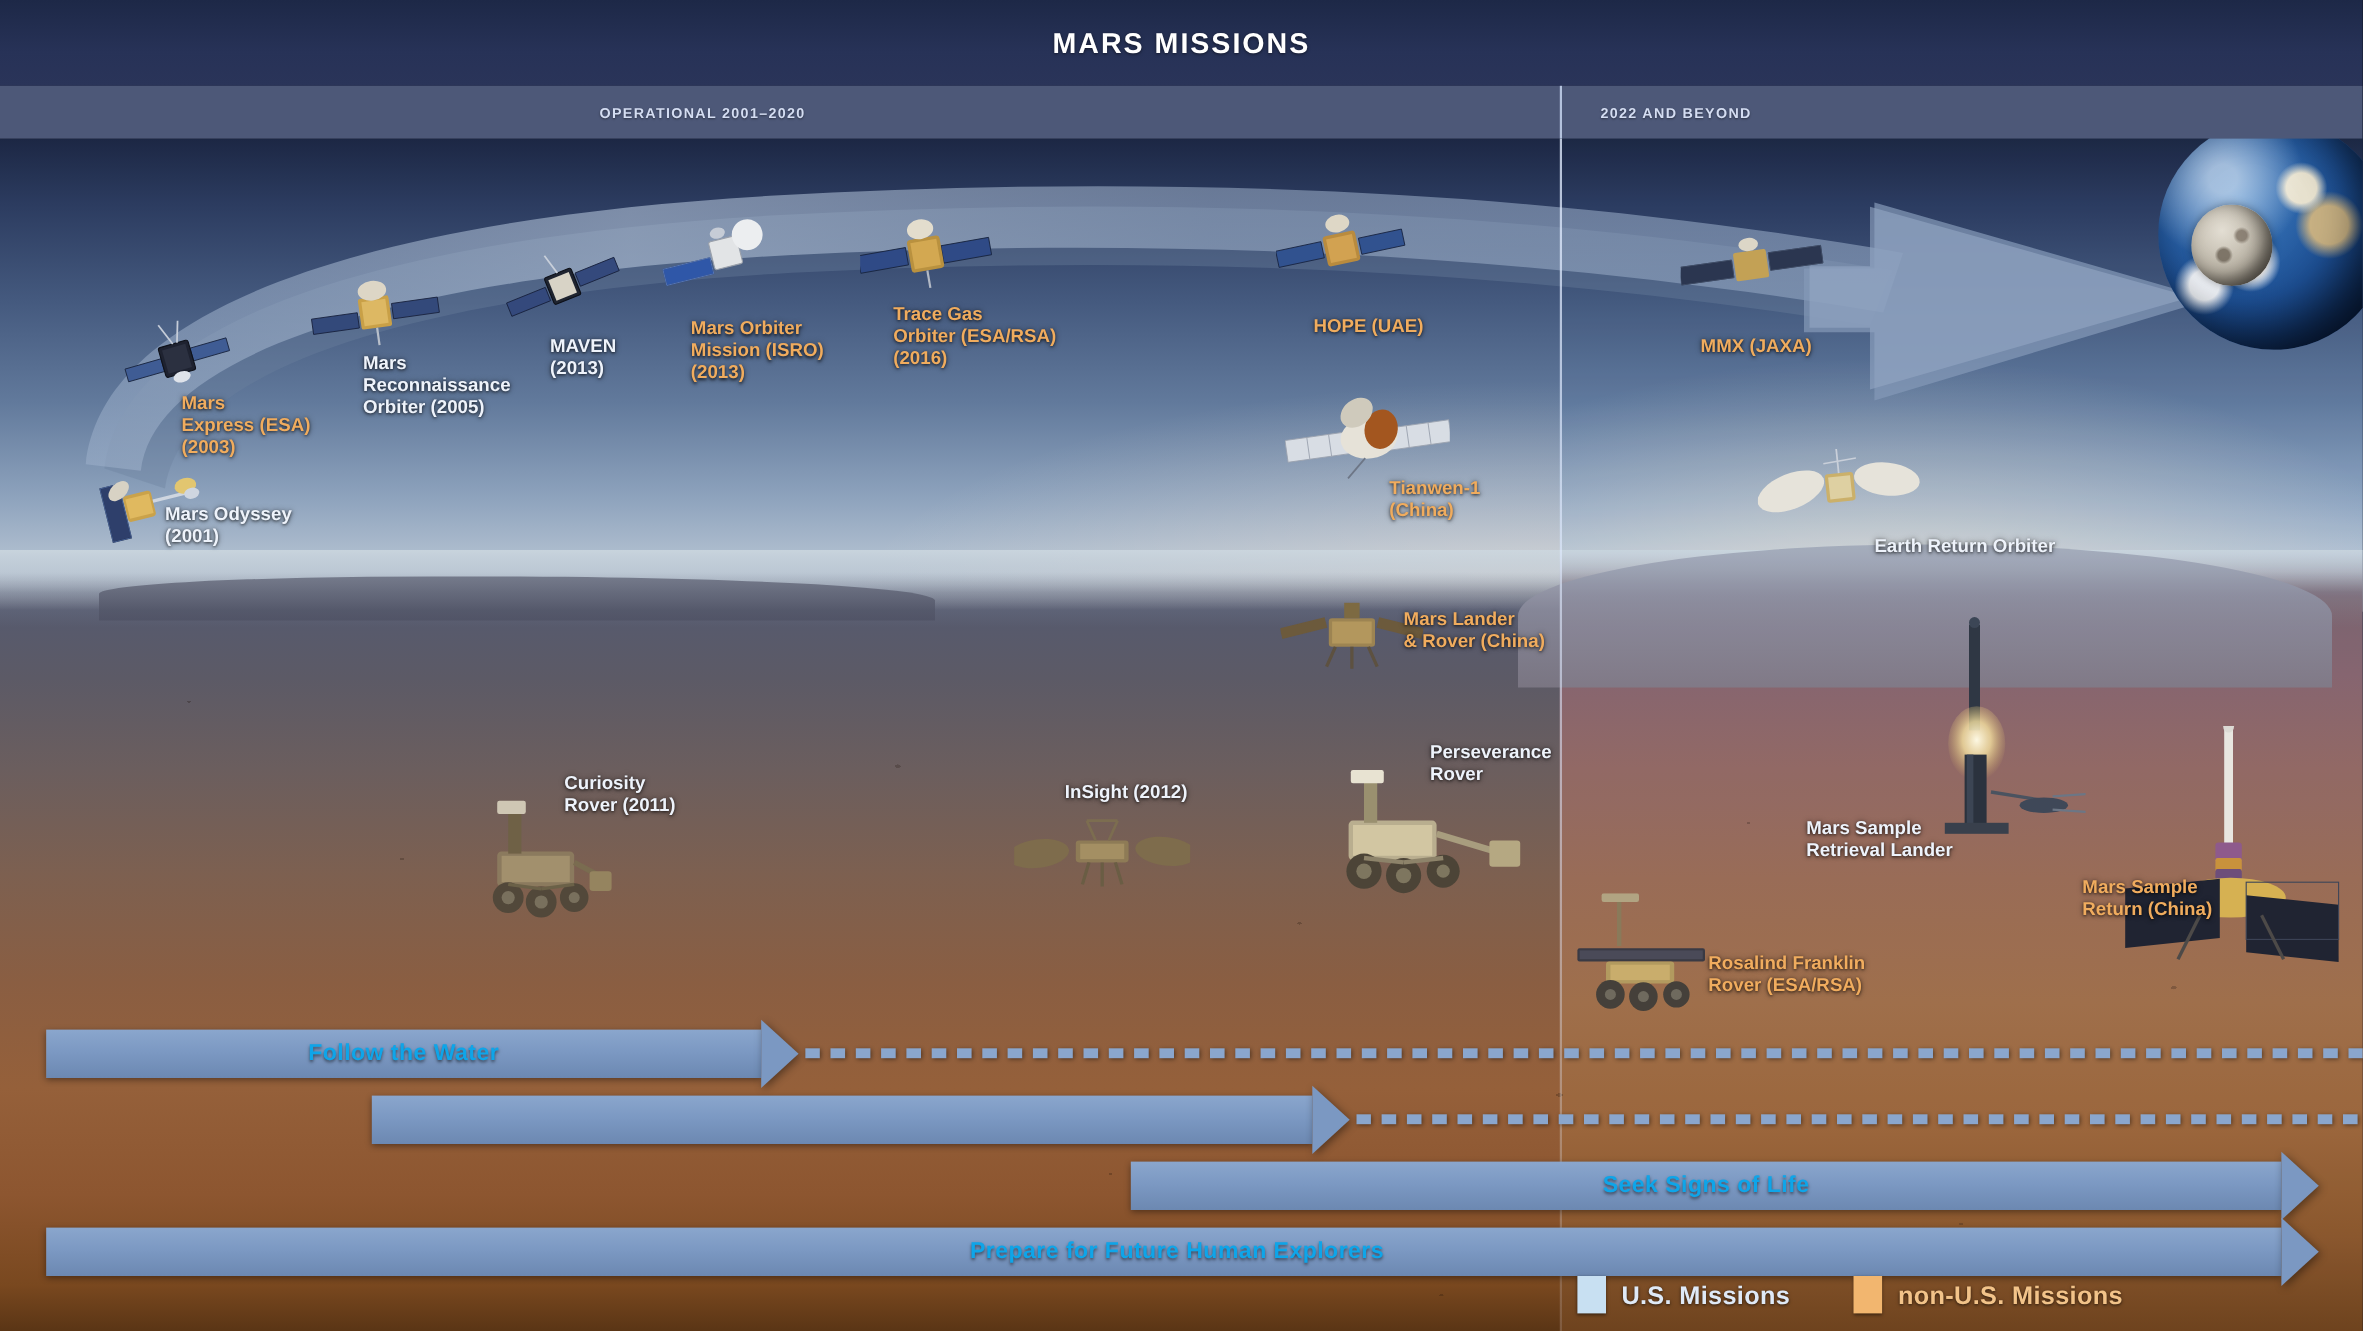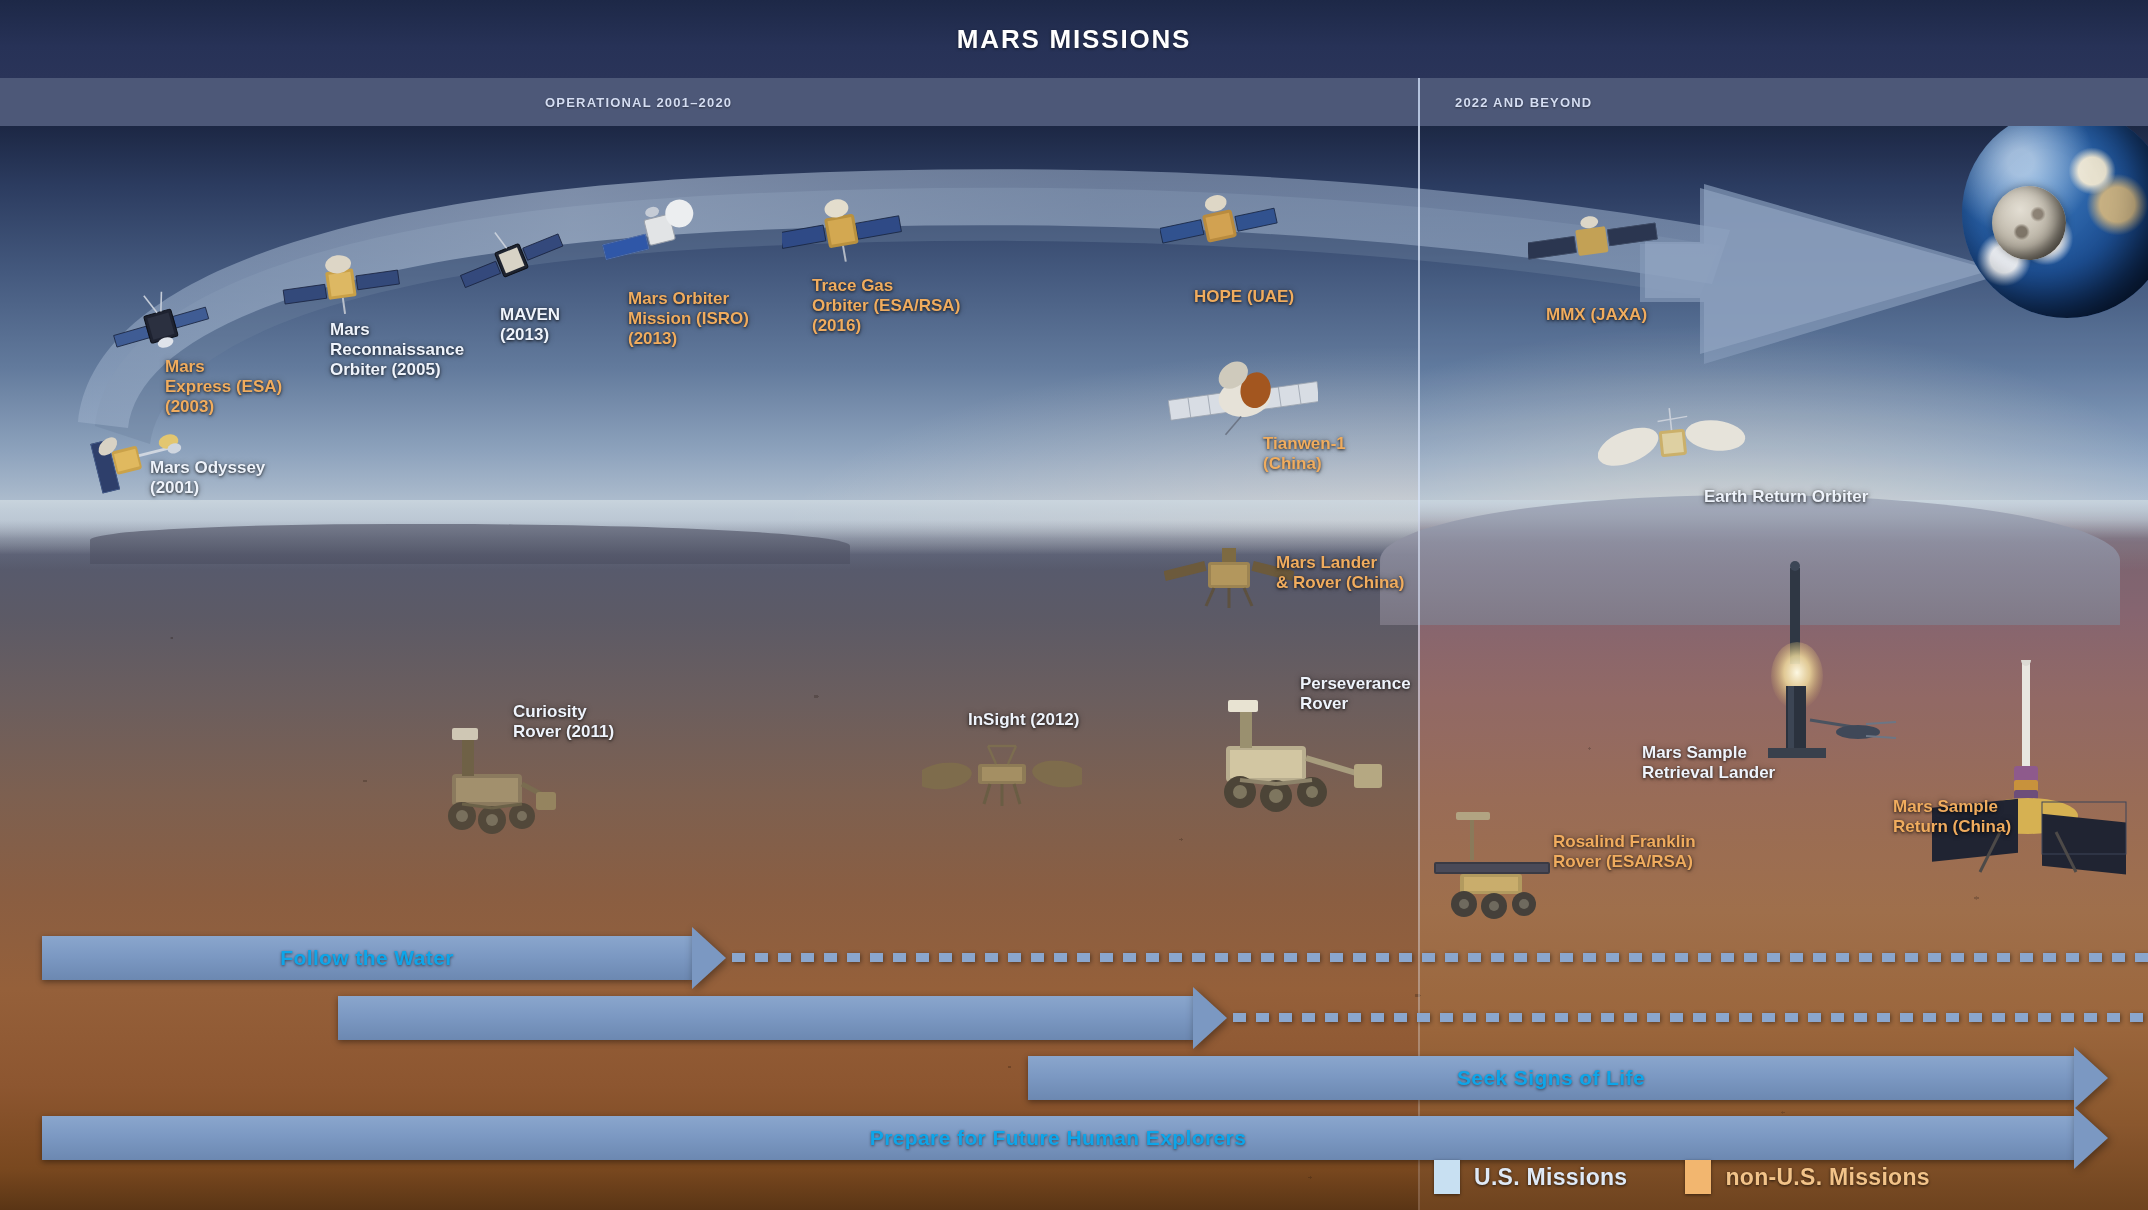"Rosalind Franklin" div.lbl { top: 832px -> 866px }
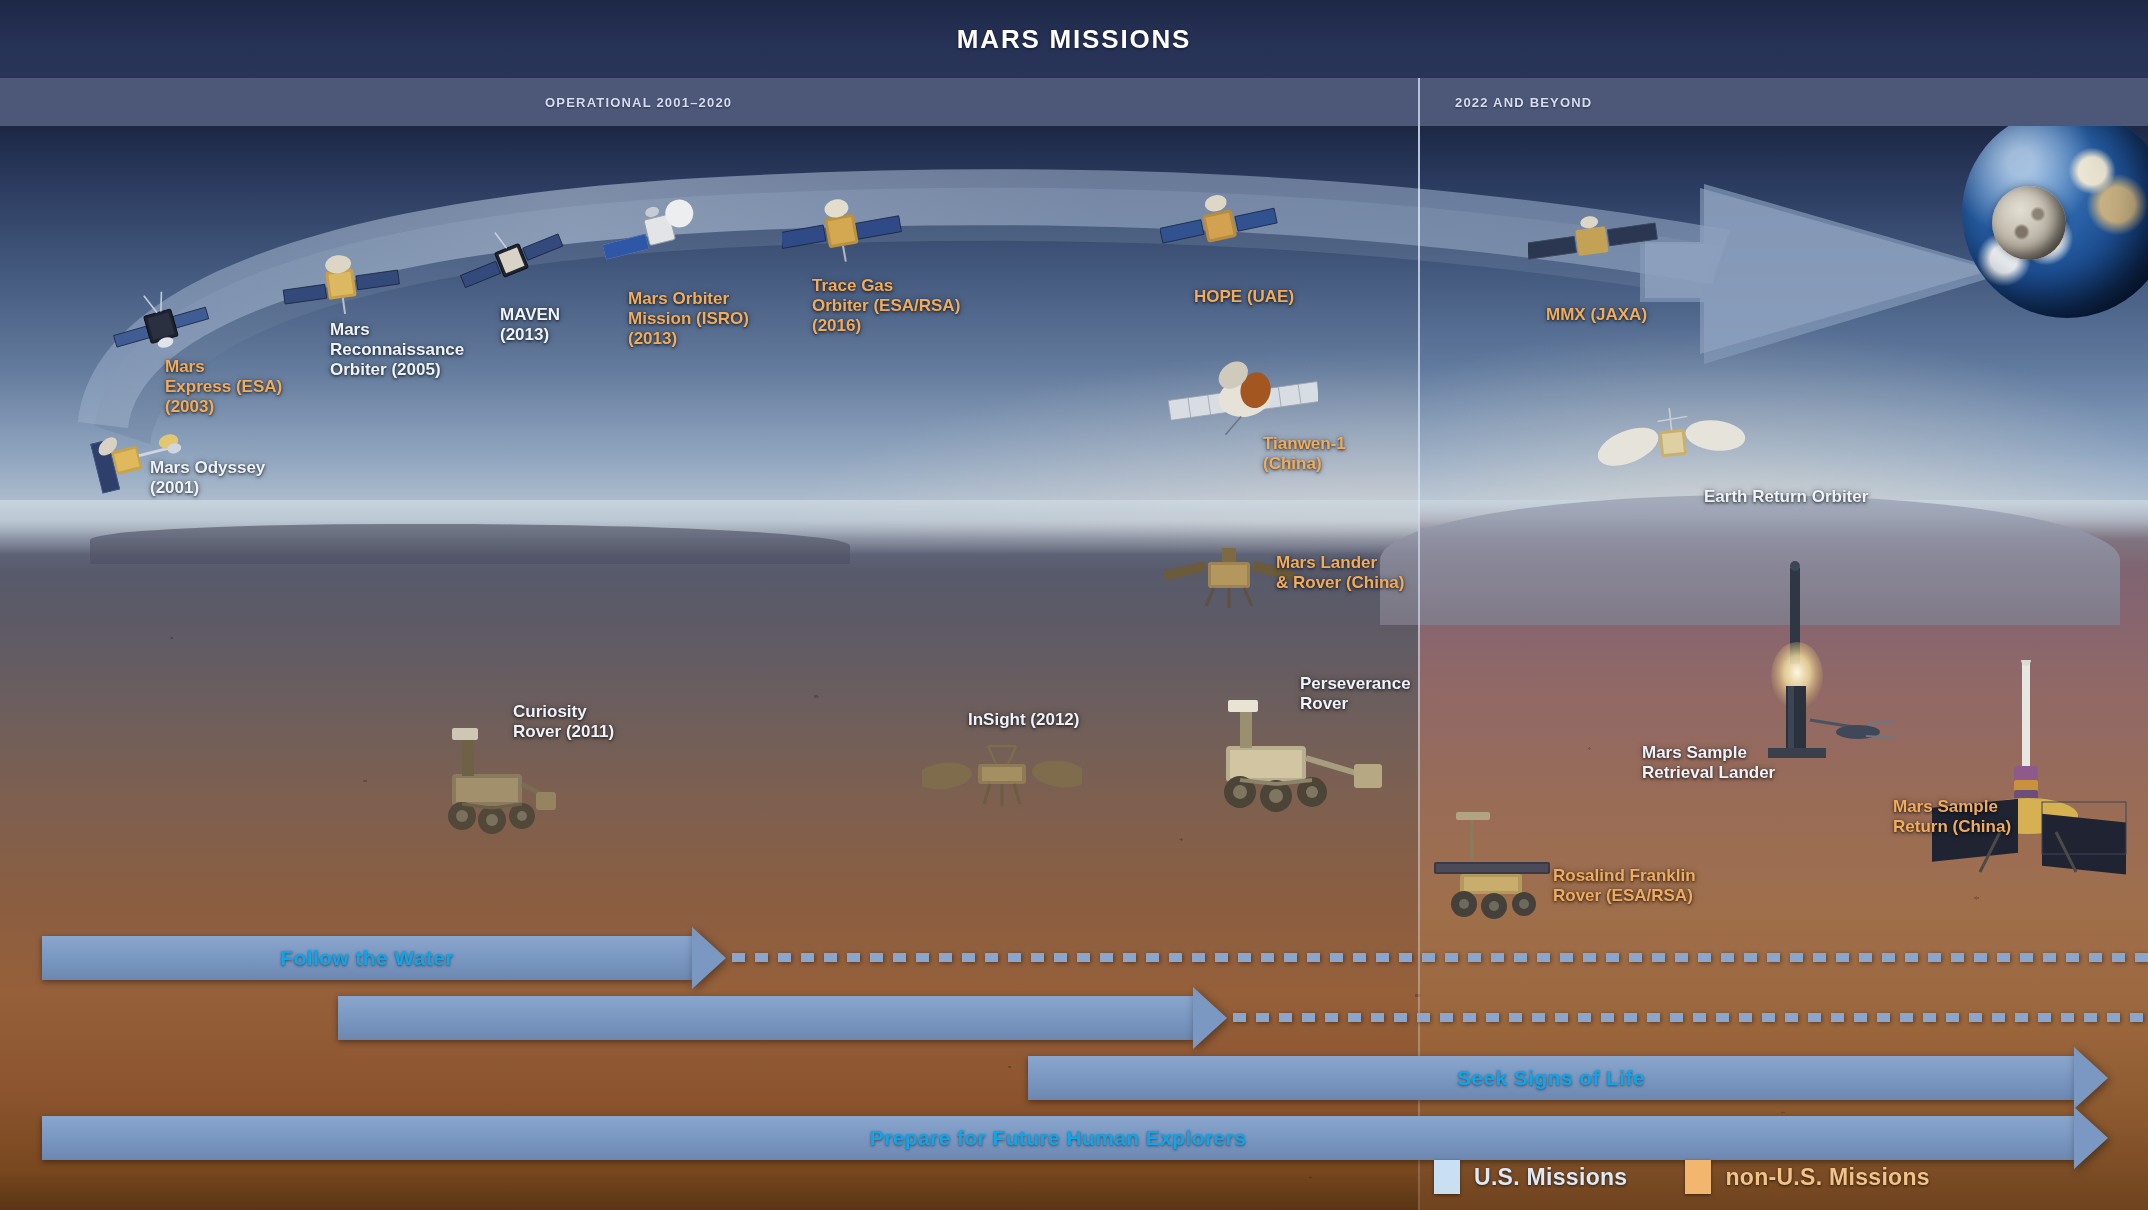"Prepare for Future Human Explorers" div.txt { margin-left: none -> 12px }
